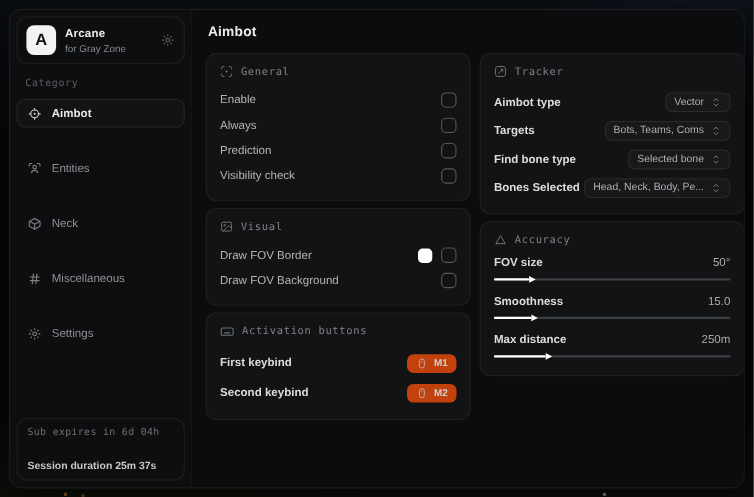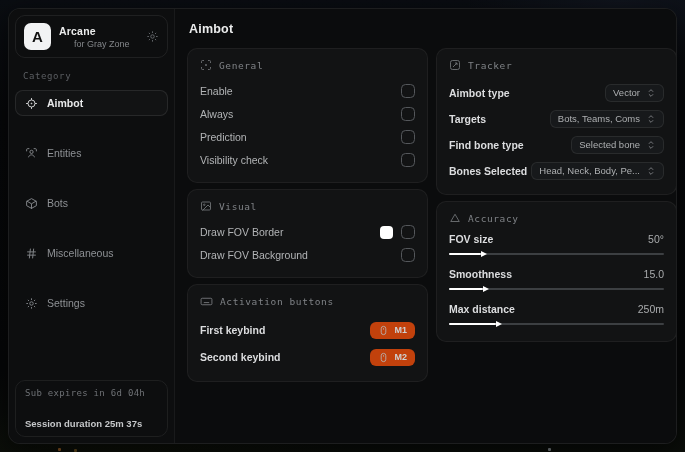"for Gray Zone" .app-sub { margin-left: 15px -> none }
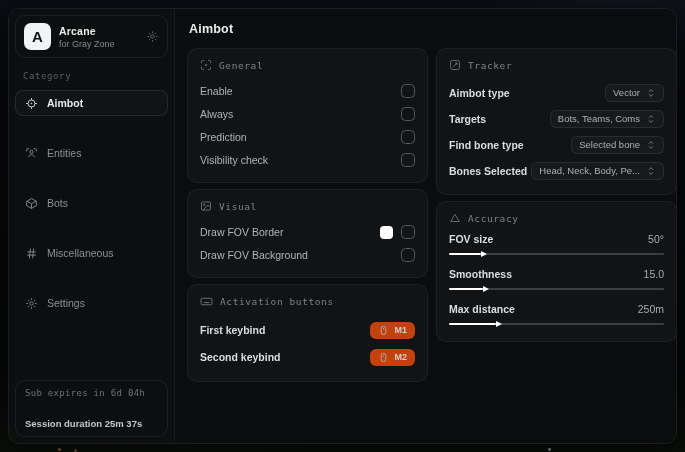"Bots" span { text: Bots -> Neck }
